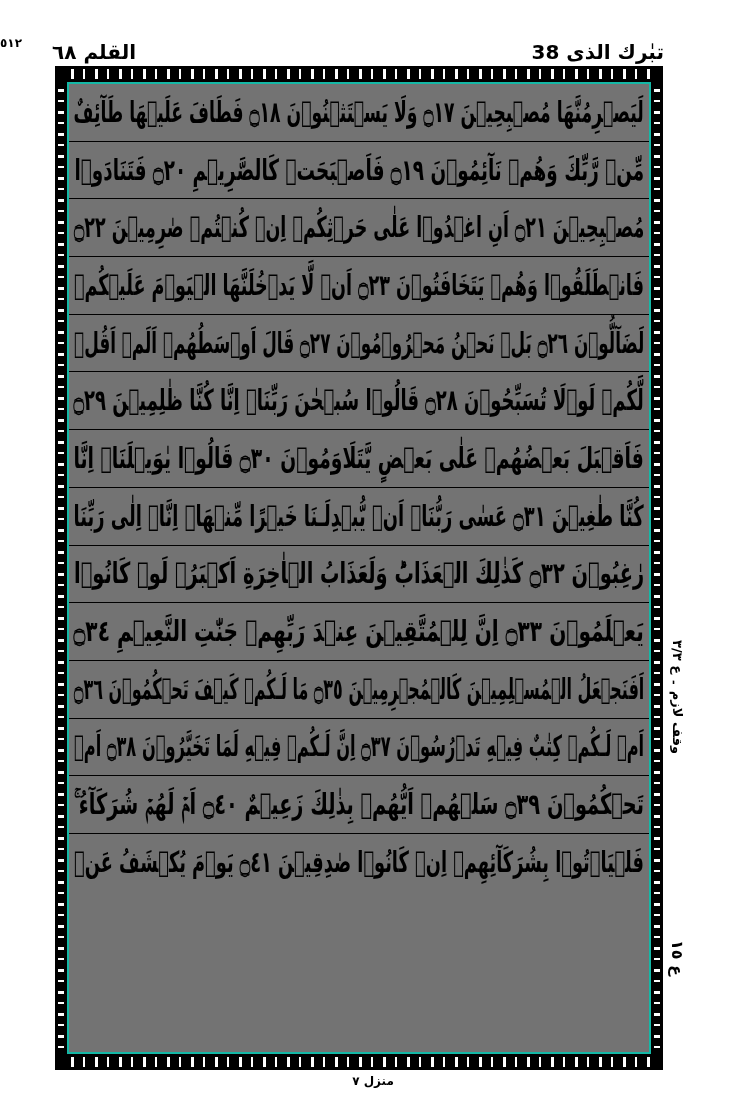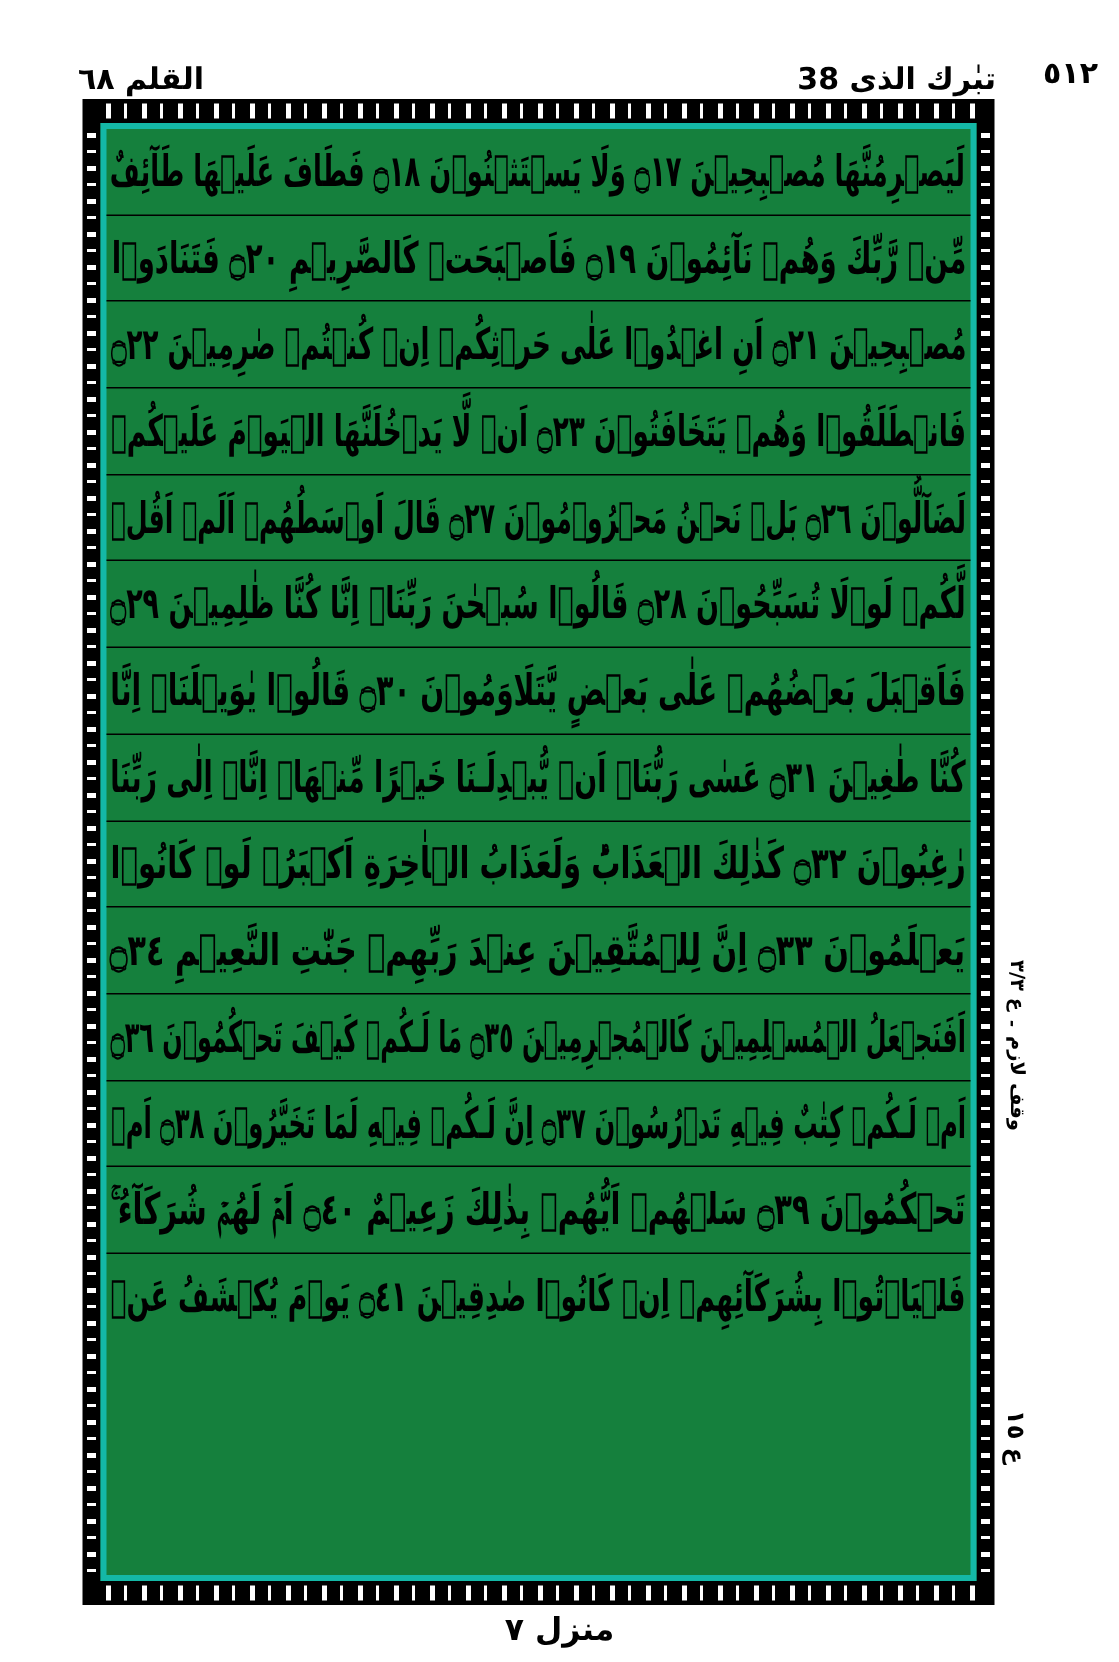"٥١٢" .hdr-center { font-size: 20px -> 12px; text-align: right -> left }
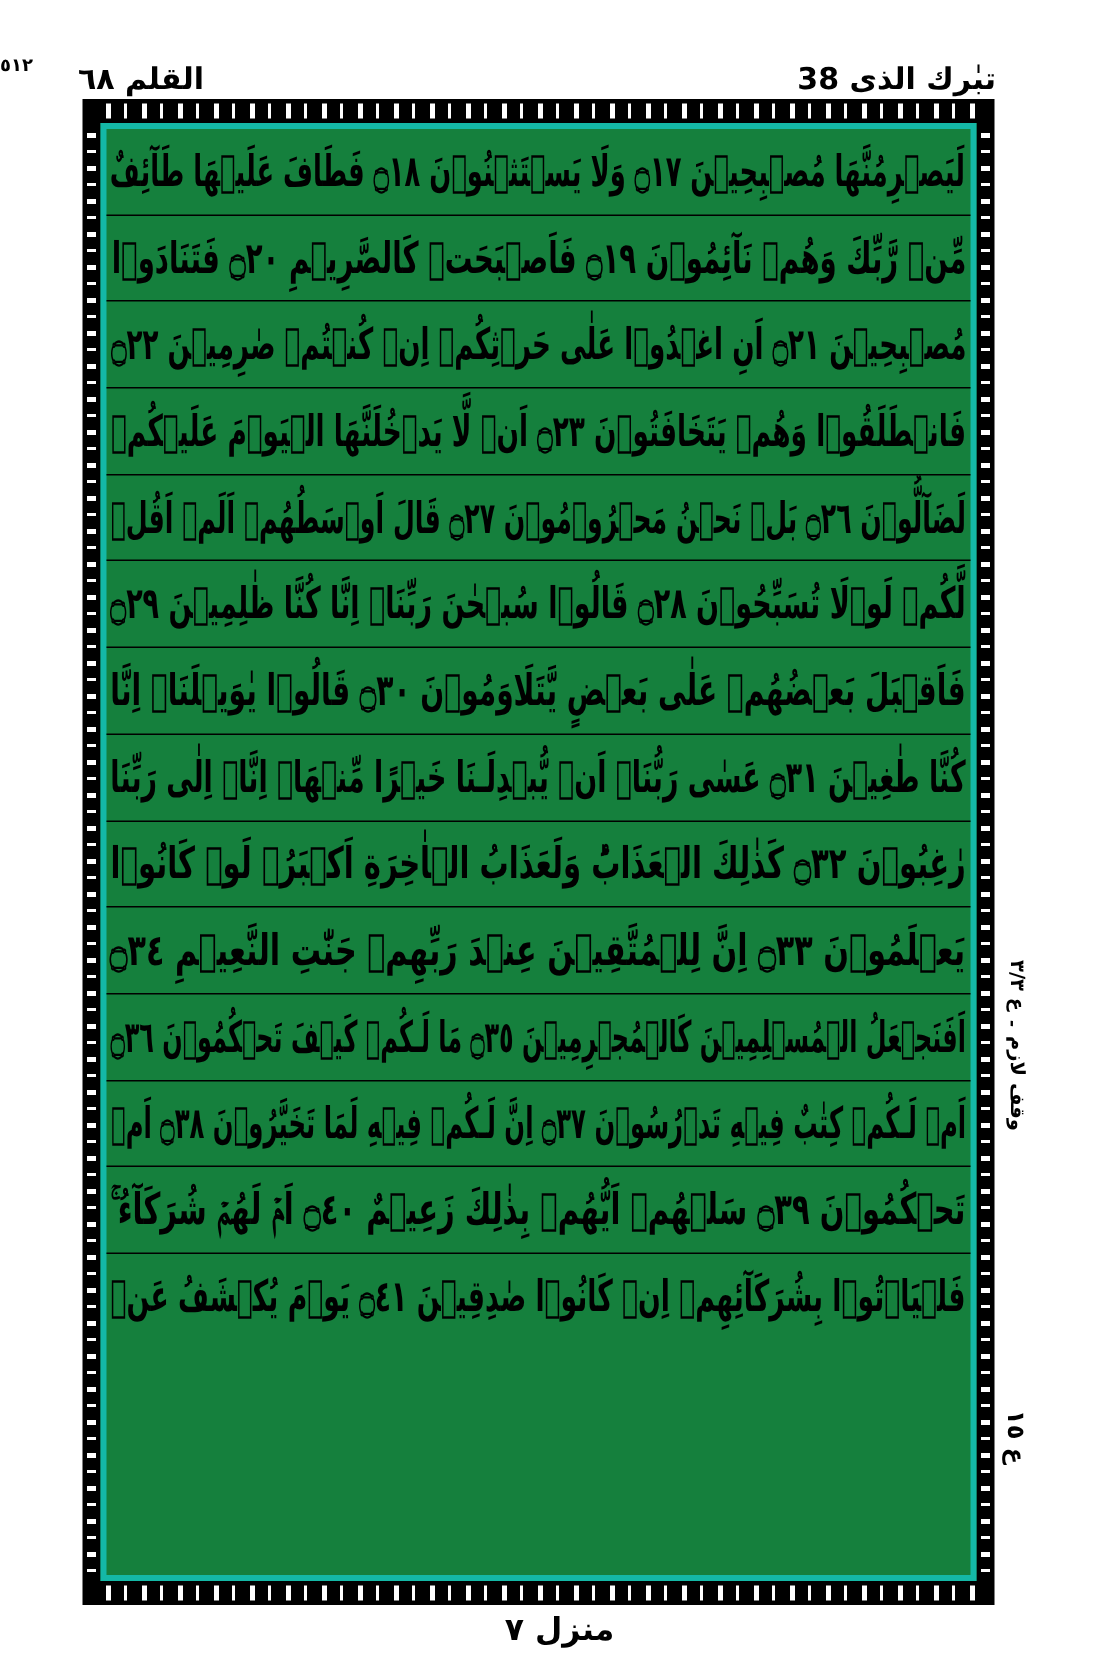"لَيَصۡرِمُنَّهَا مُصۡبِحِيۡنَ ۝١٧ وَلَا" .inner { background: #15803d -> #737373; border: 4px solid #14b8a6 -> 2px solid #14b8a6 }
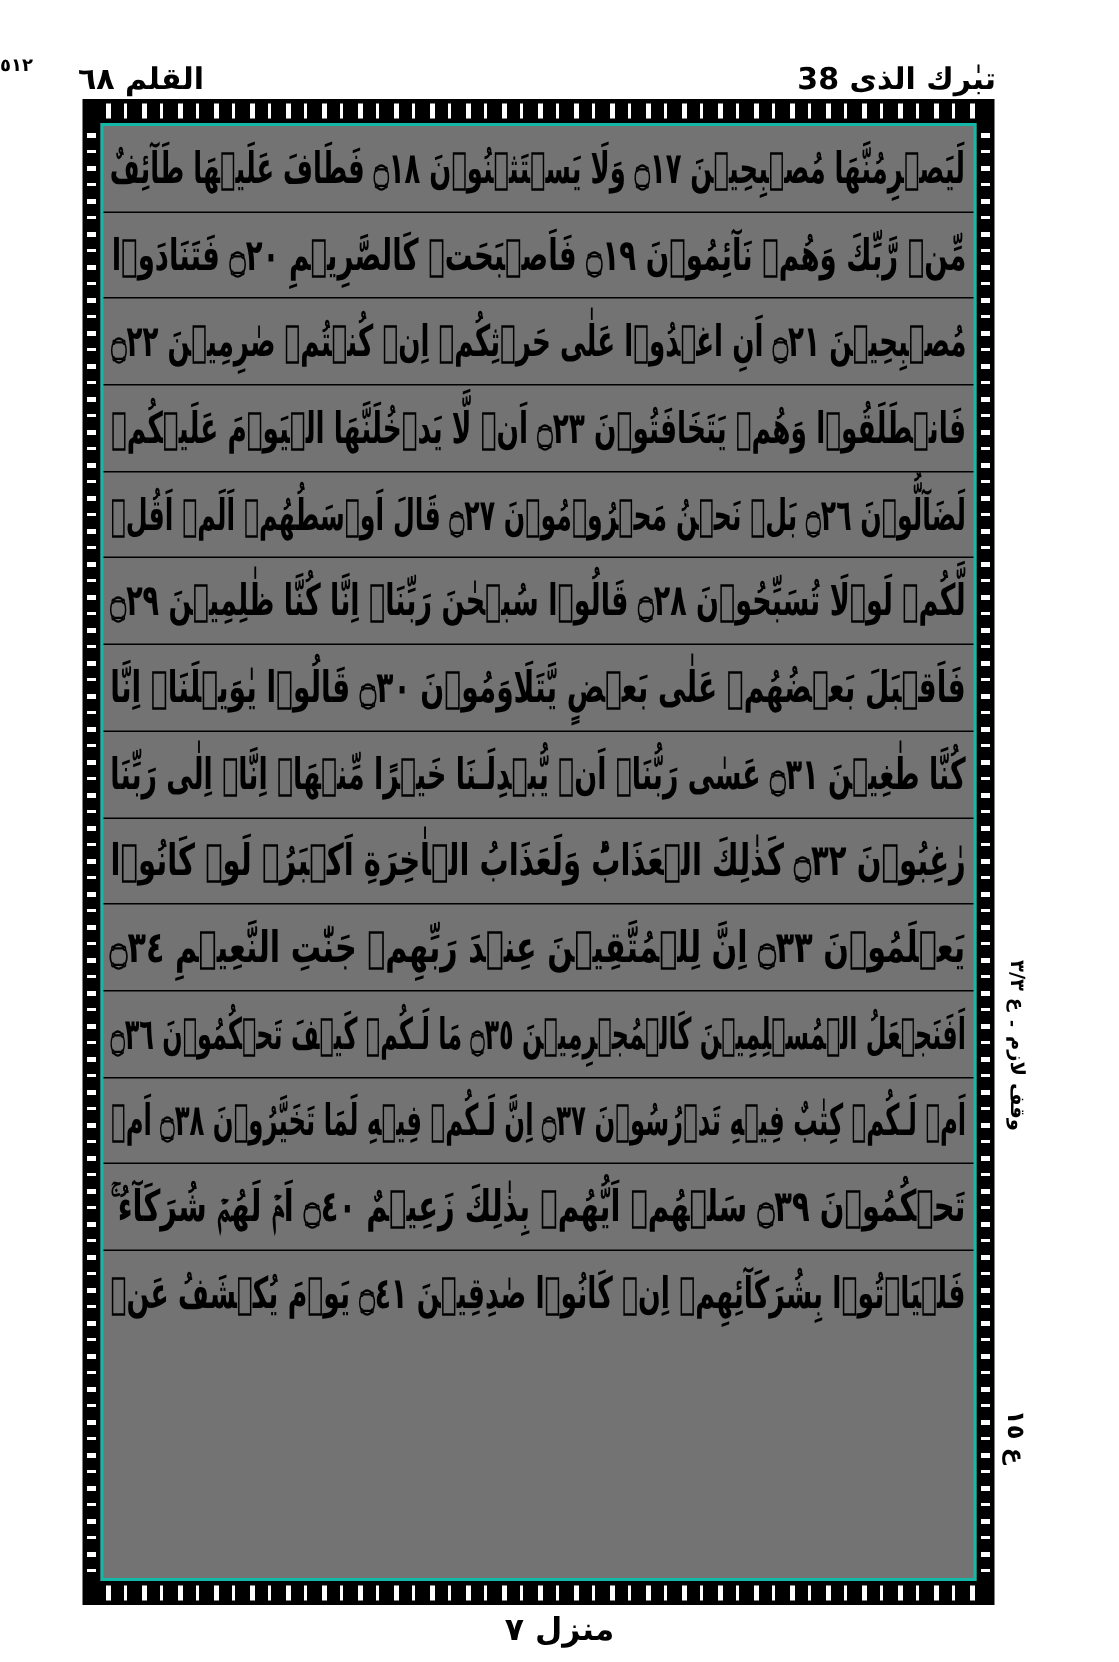"منزل ٧" .footer { font-size: 21px -> 12px }
